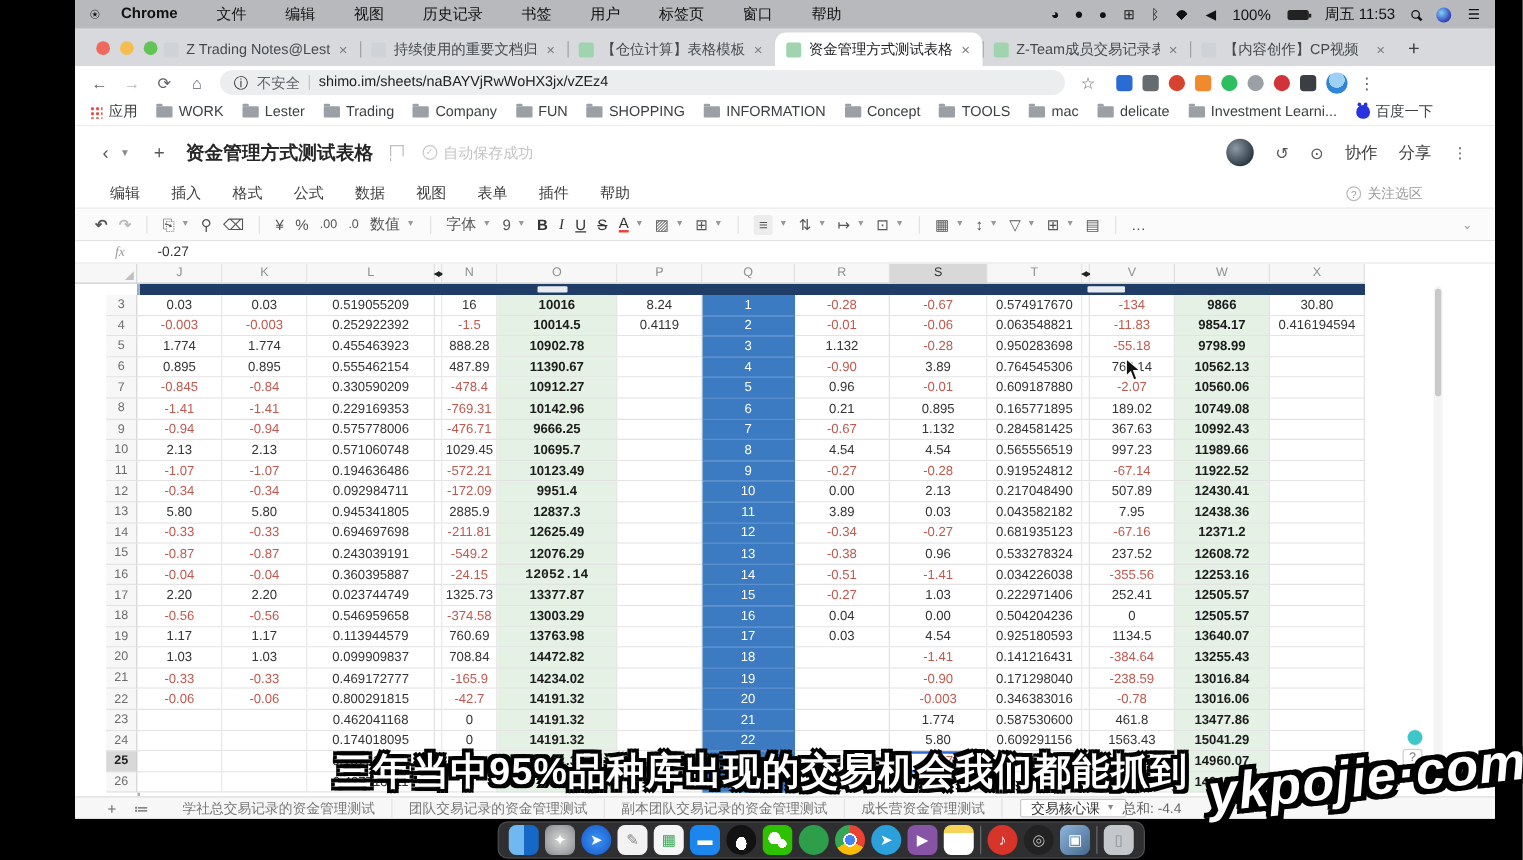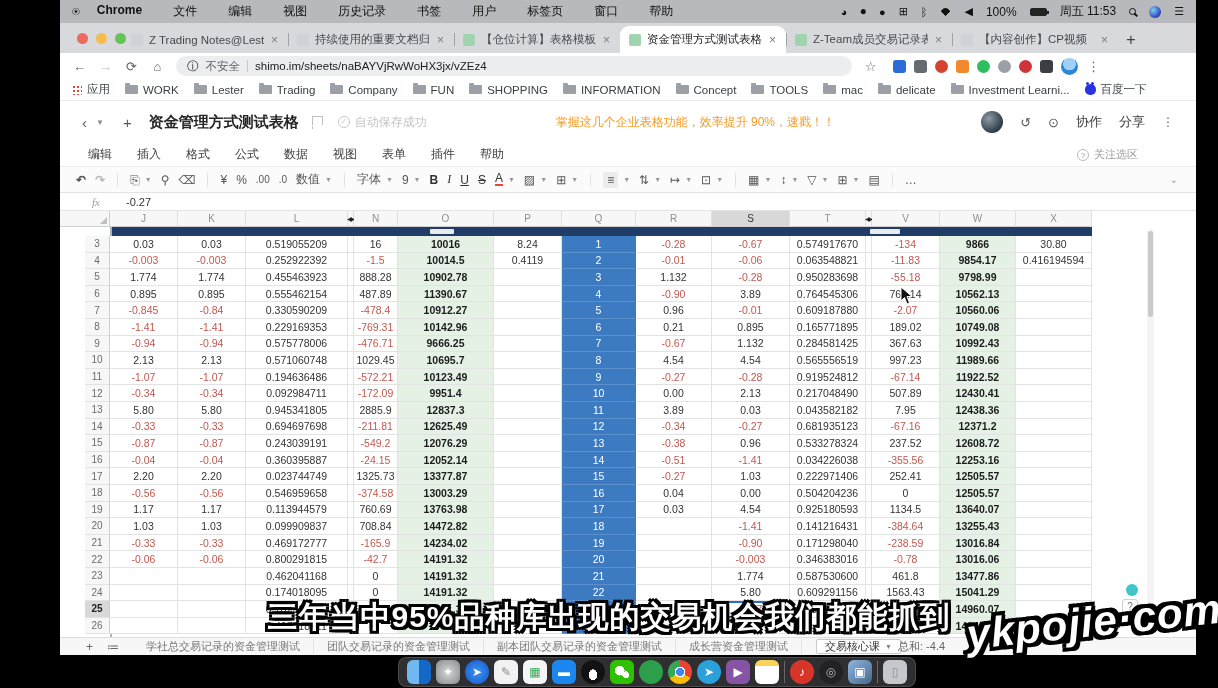"掌握这几个企业表格功能，效率提升 90%，速戳！！" span.promo { html: <span>掌握这几个企业表格功能，效率提升 90%，速戳！！</span> -> none }
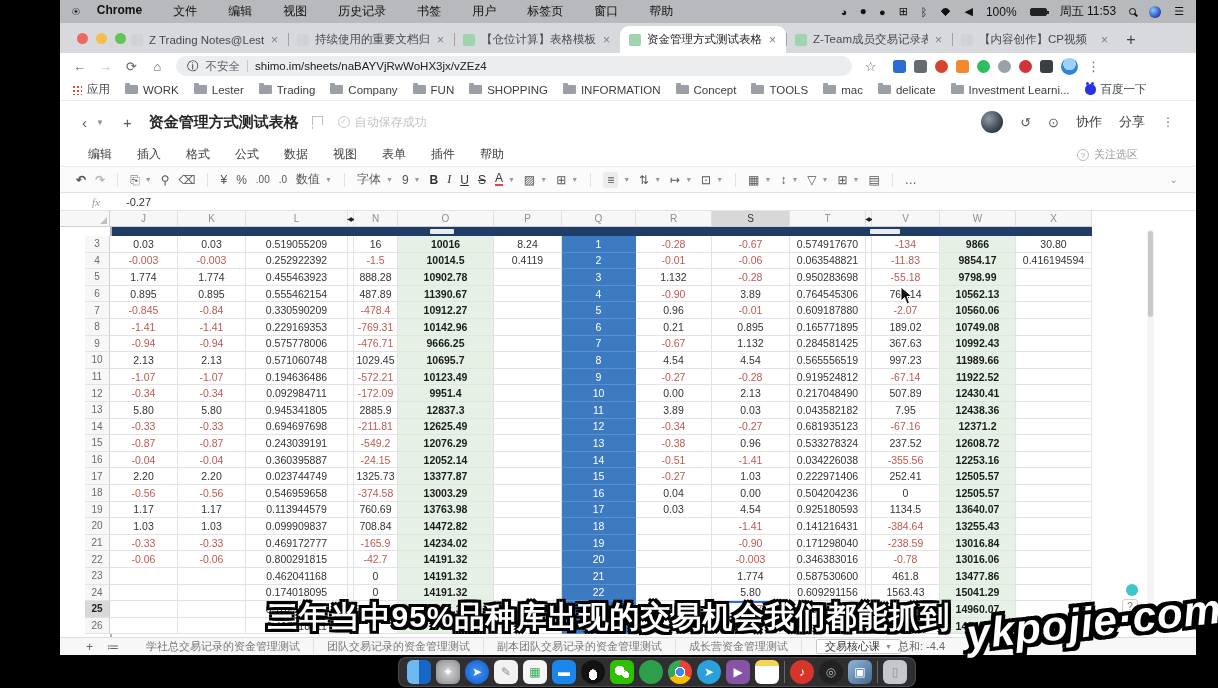"12052.14" div.cell { font-family: none -> Liberation Mono, monospace }
